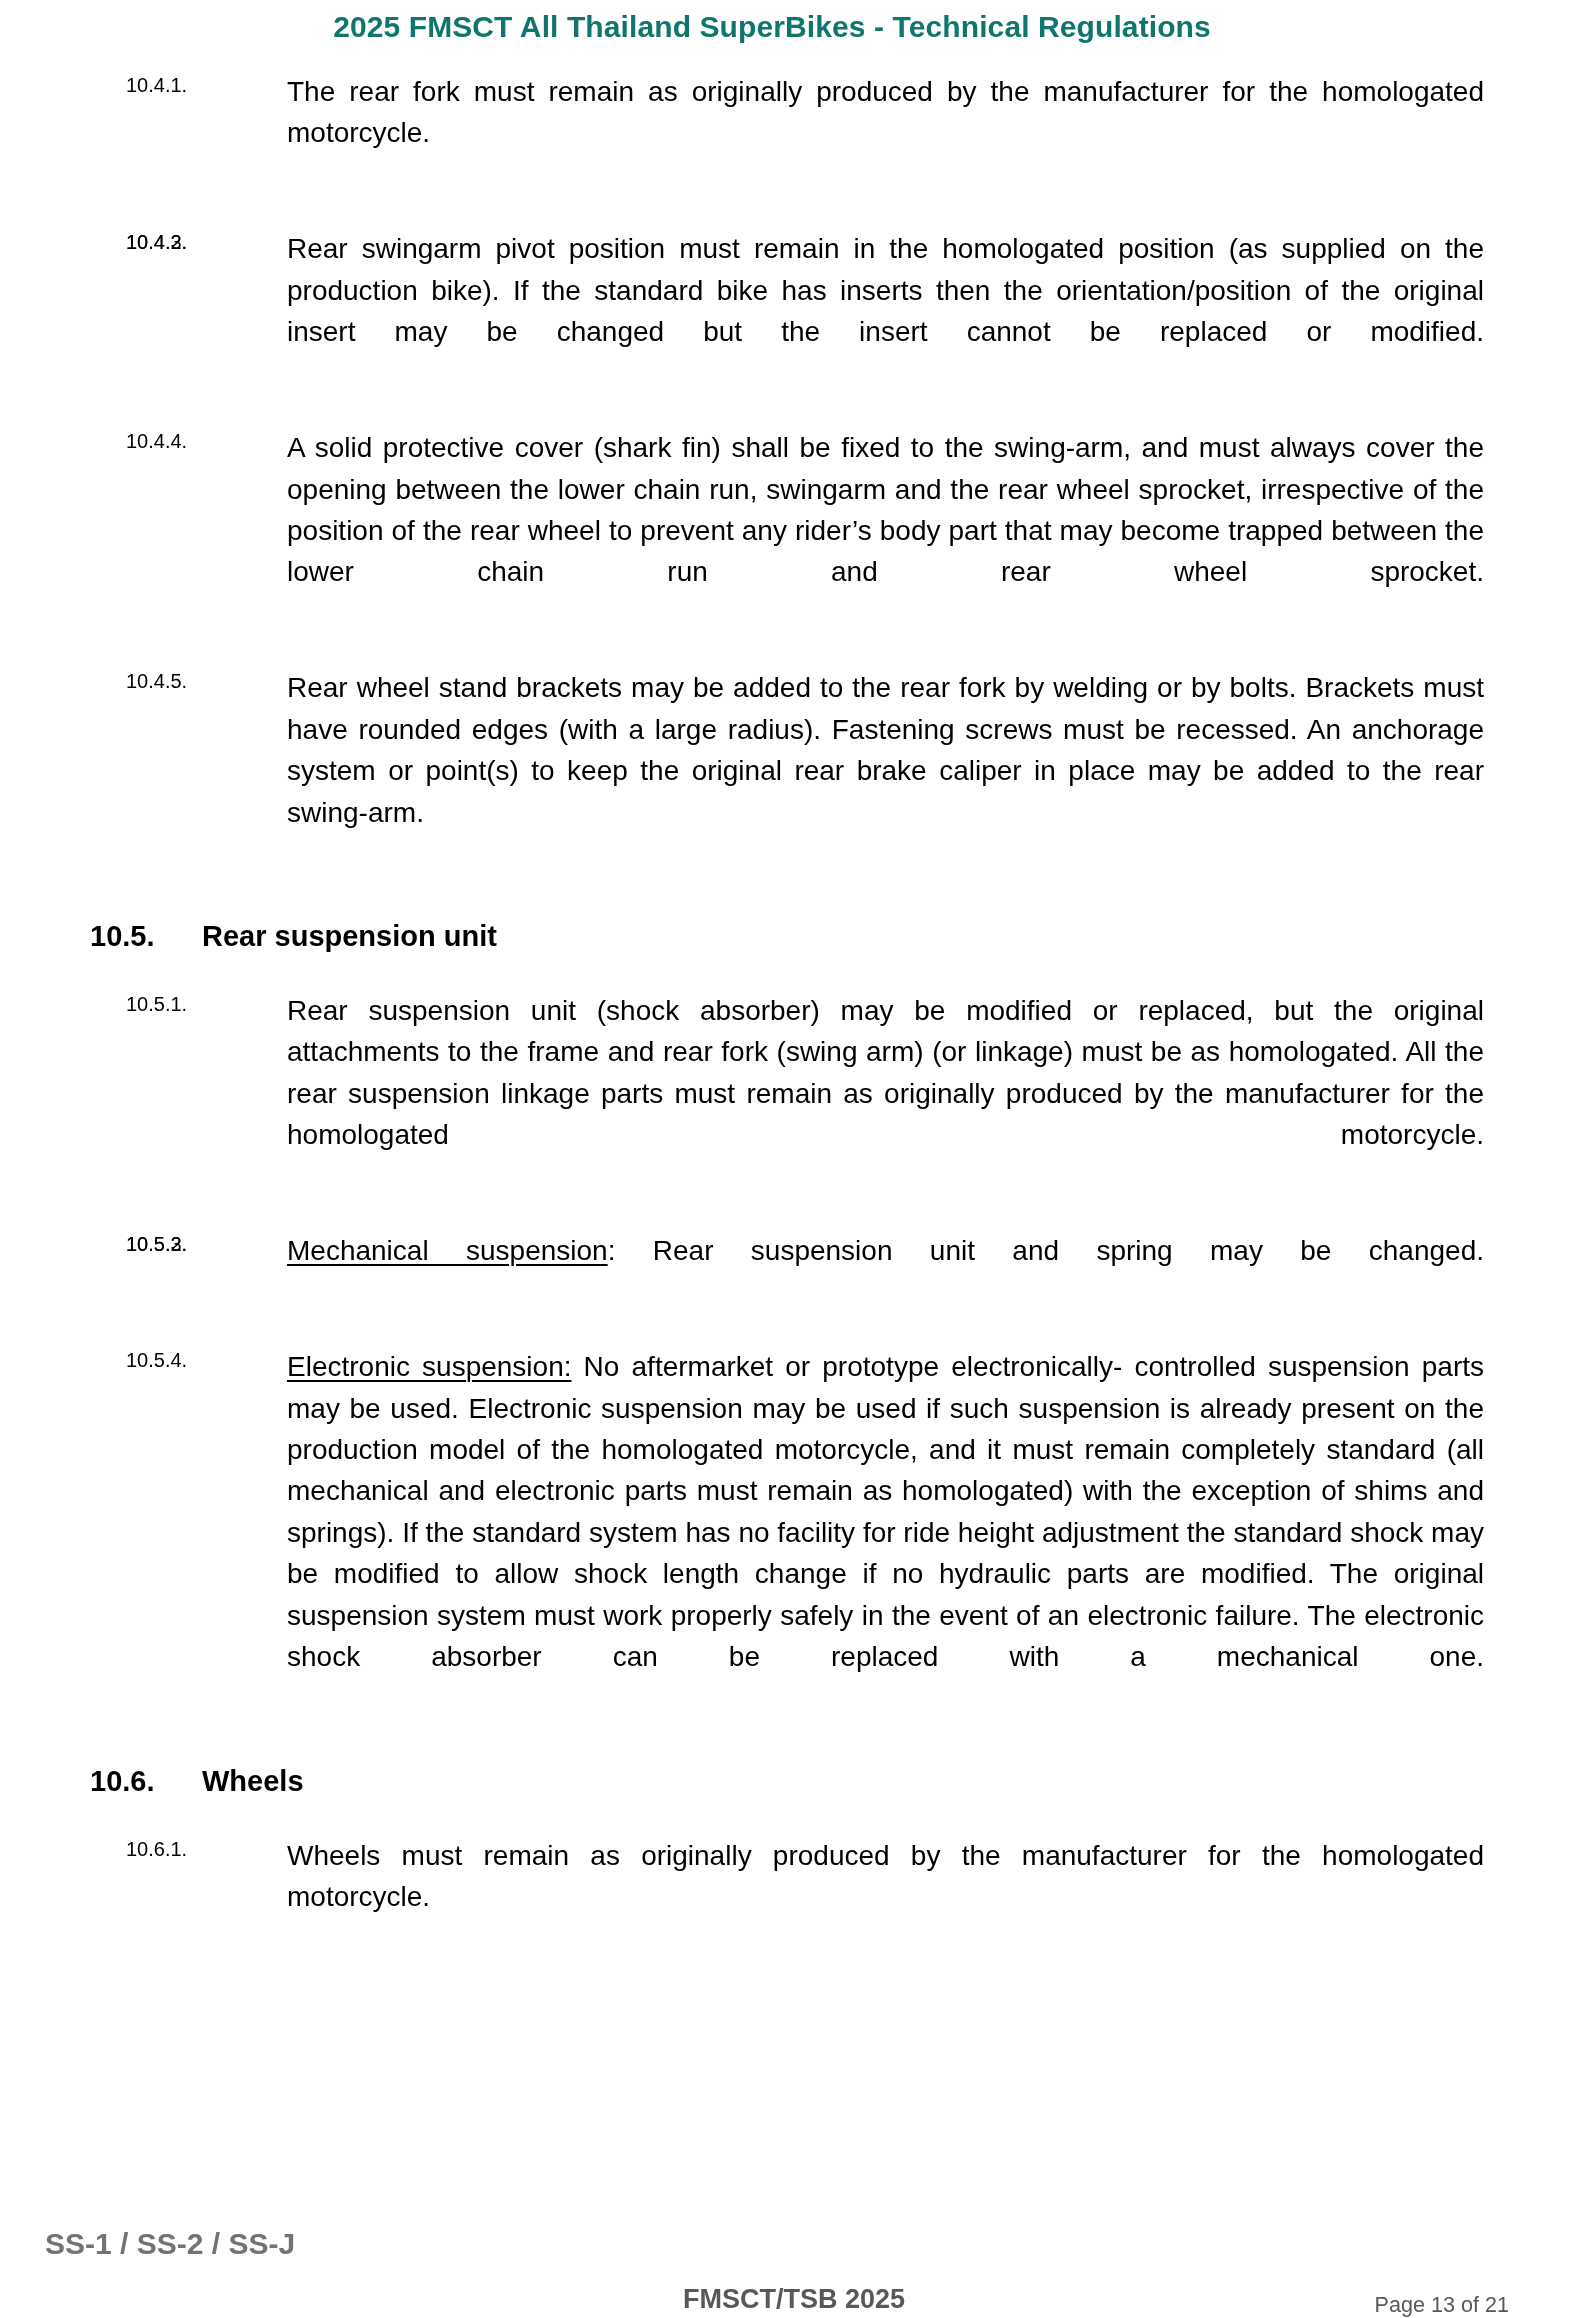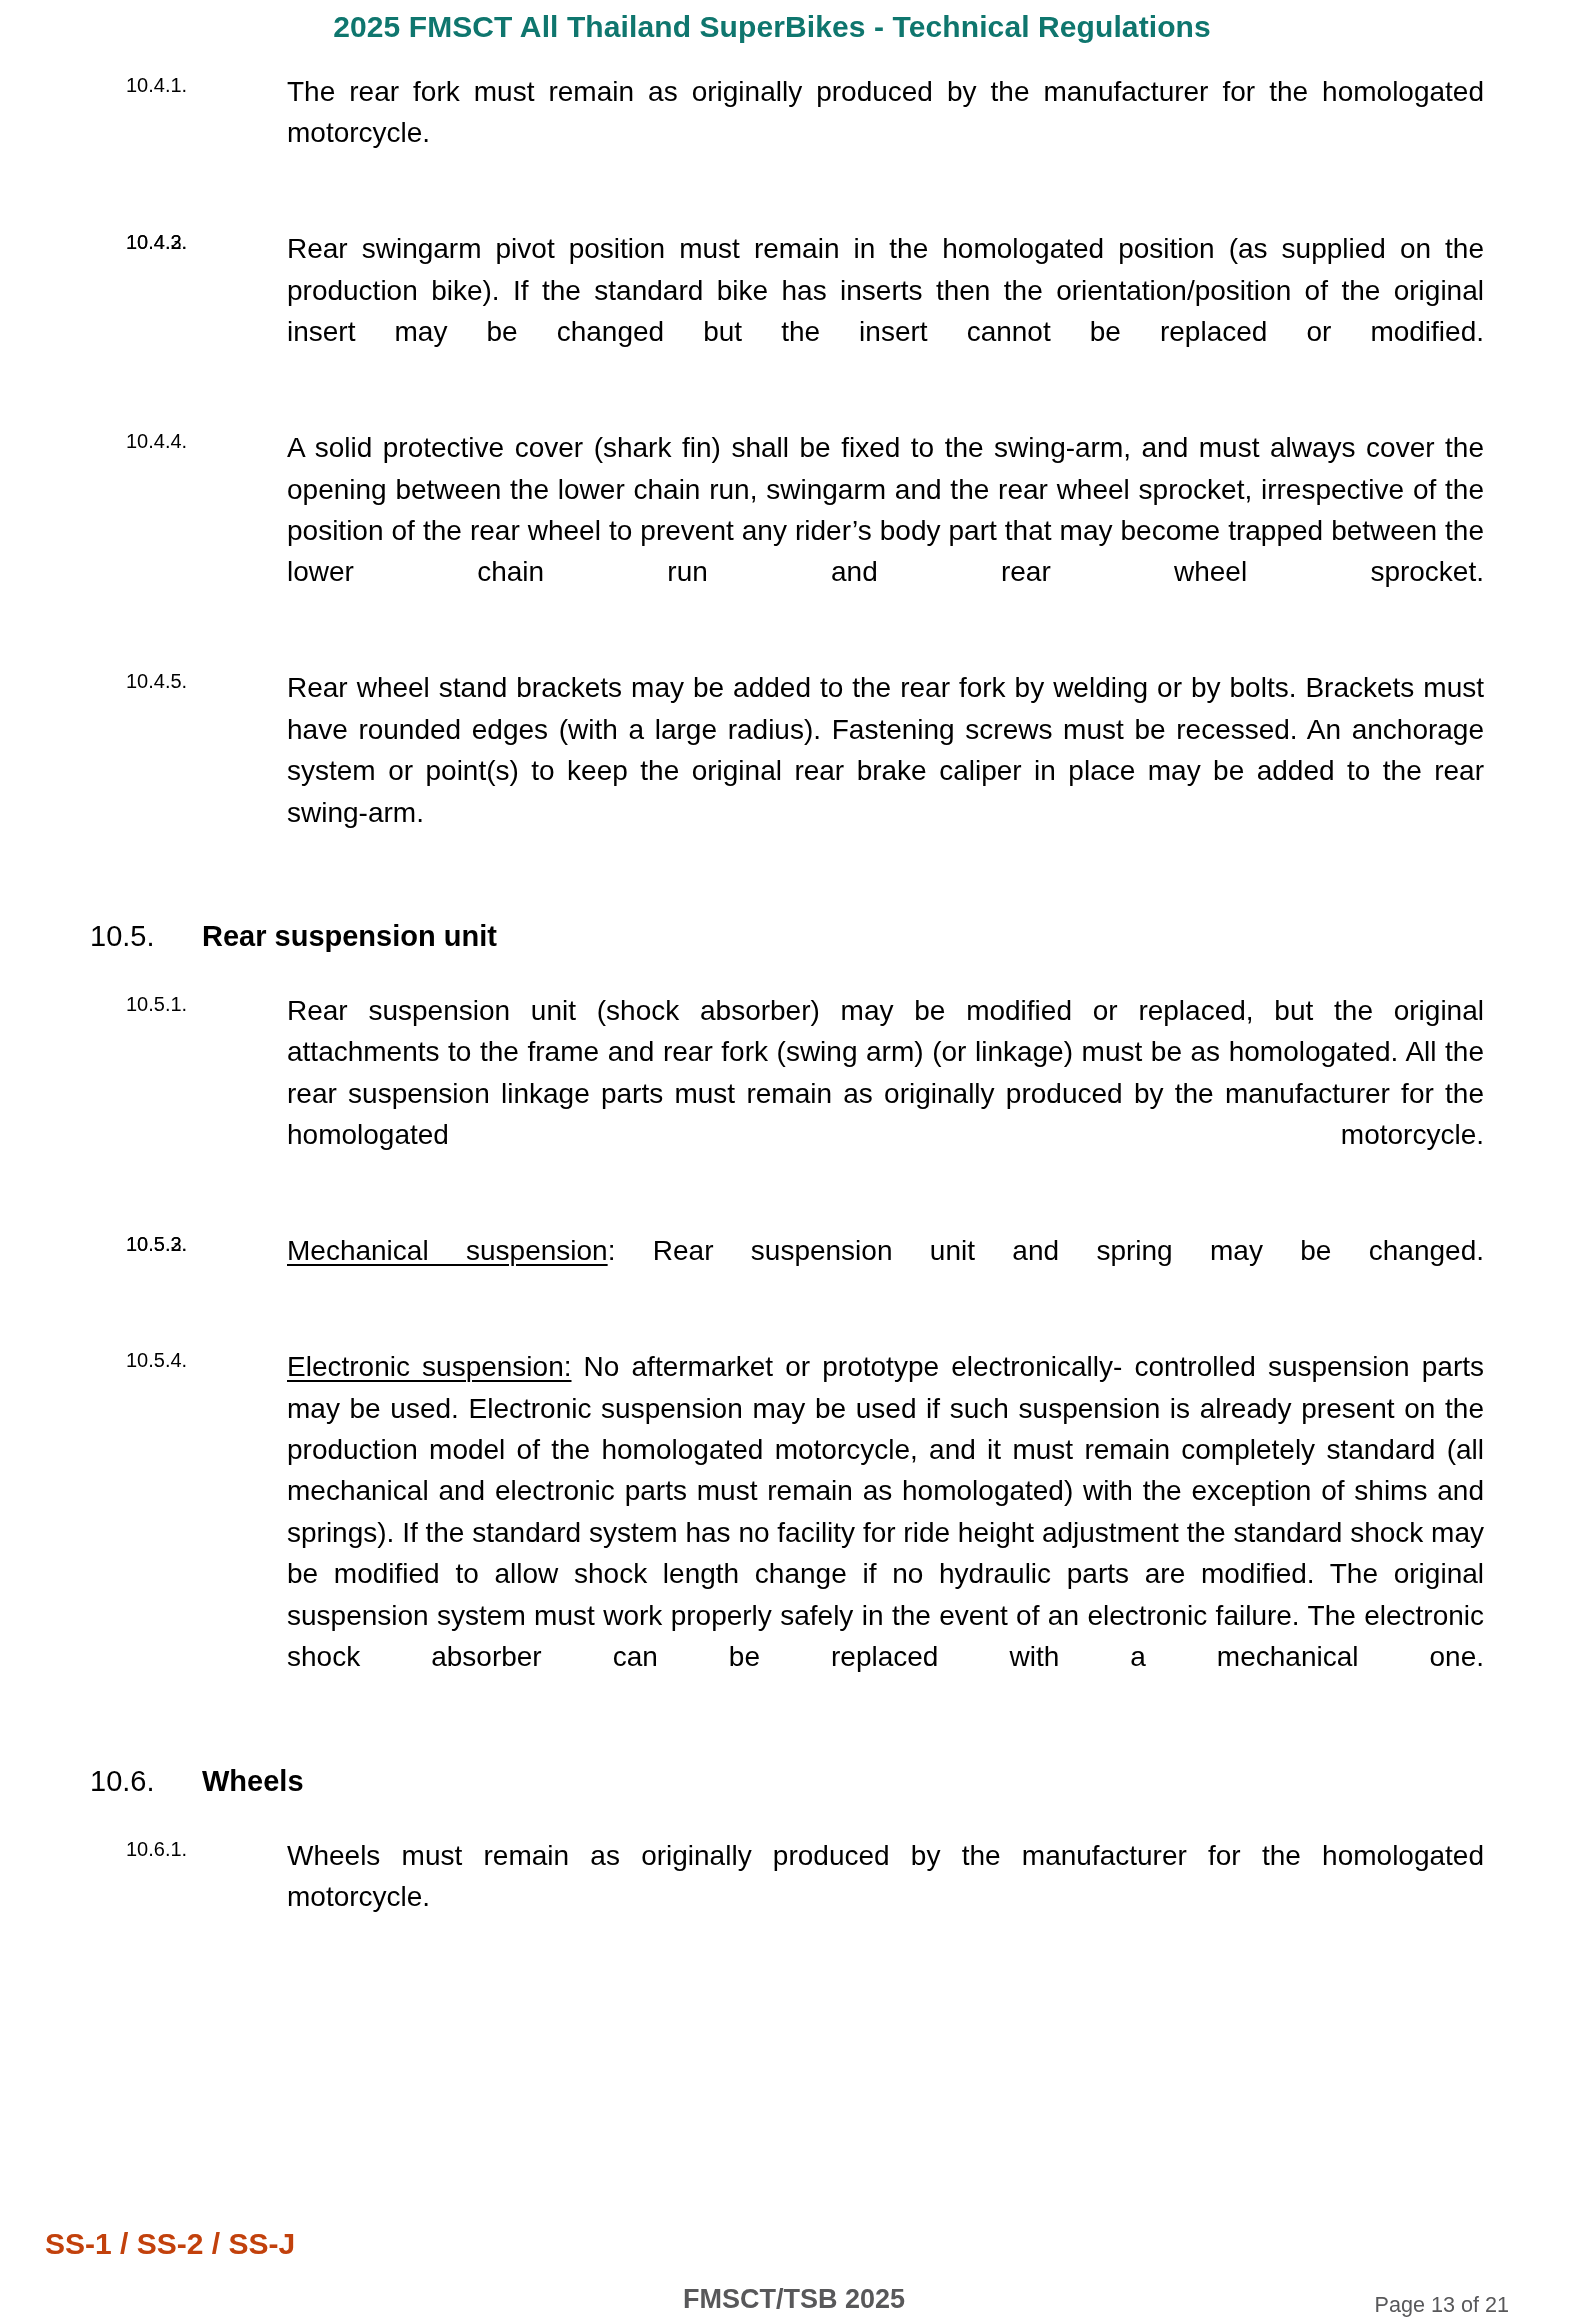"10.5." .section-heading .num { font-weight: normal -> bold }
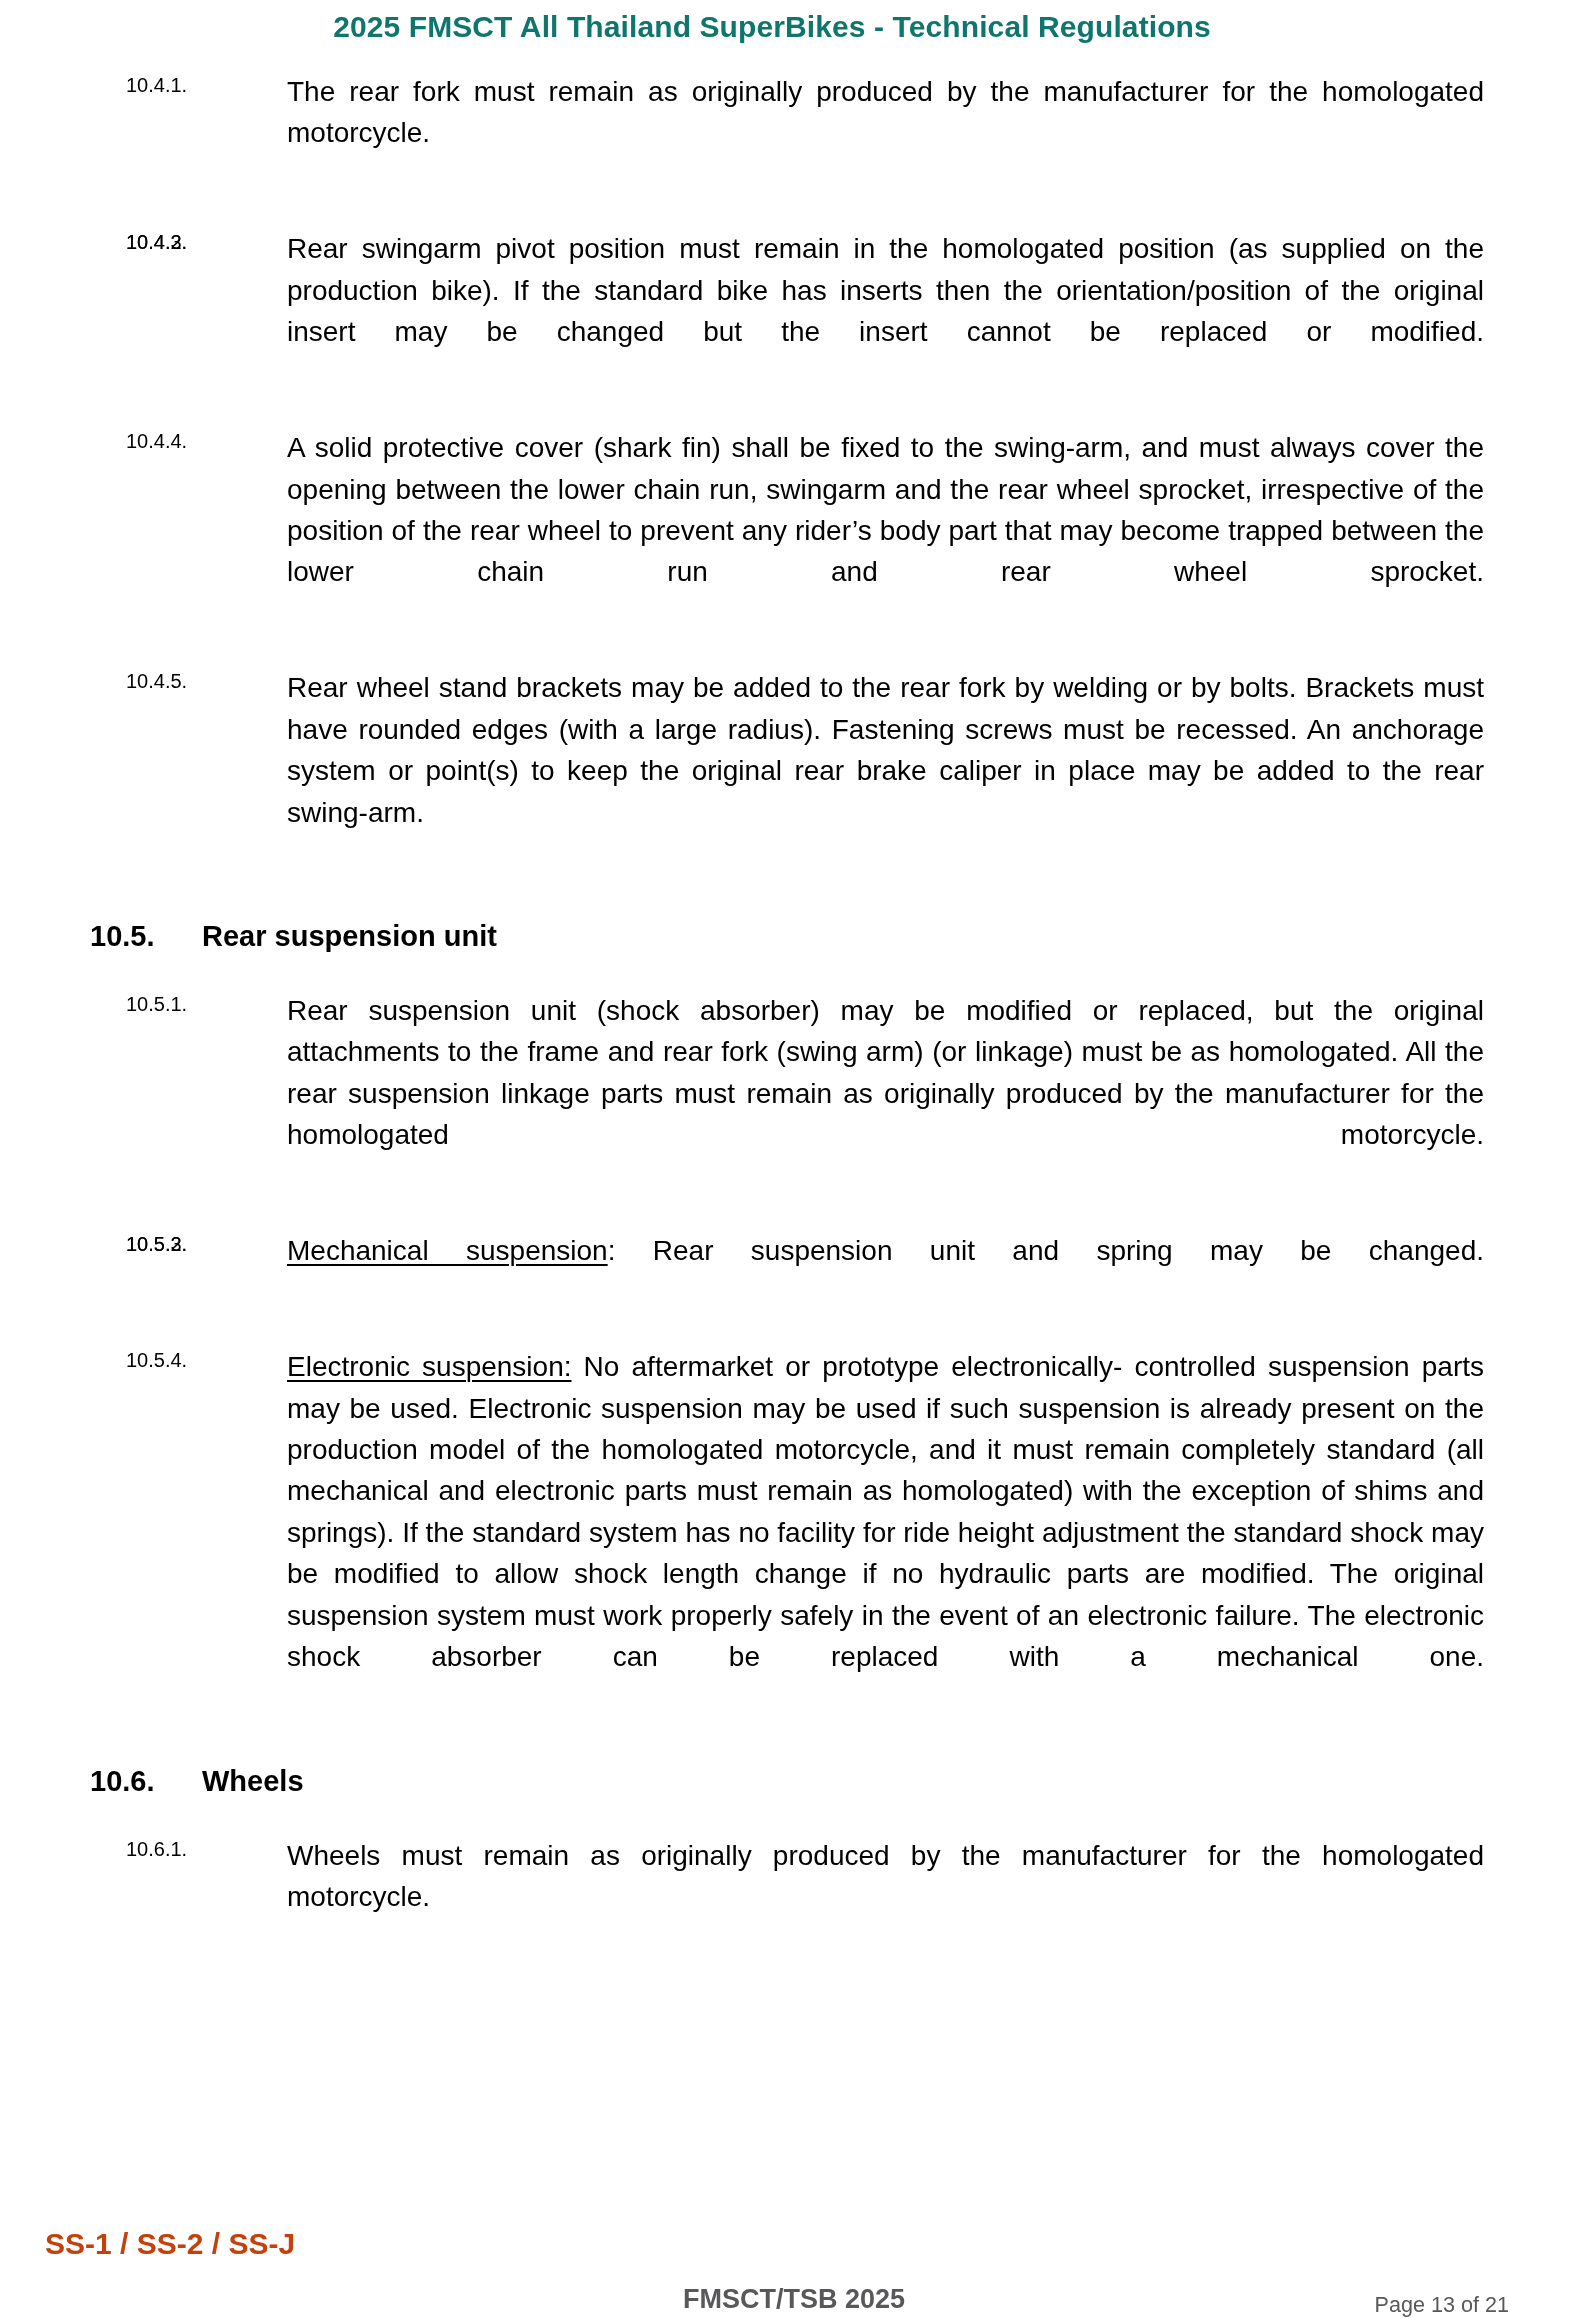"SS-1 / SS-2 / SS-J" .footer-class { color: #c2410c -> #737373 }
